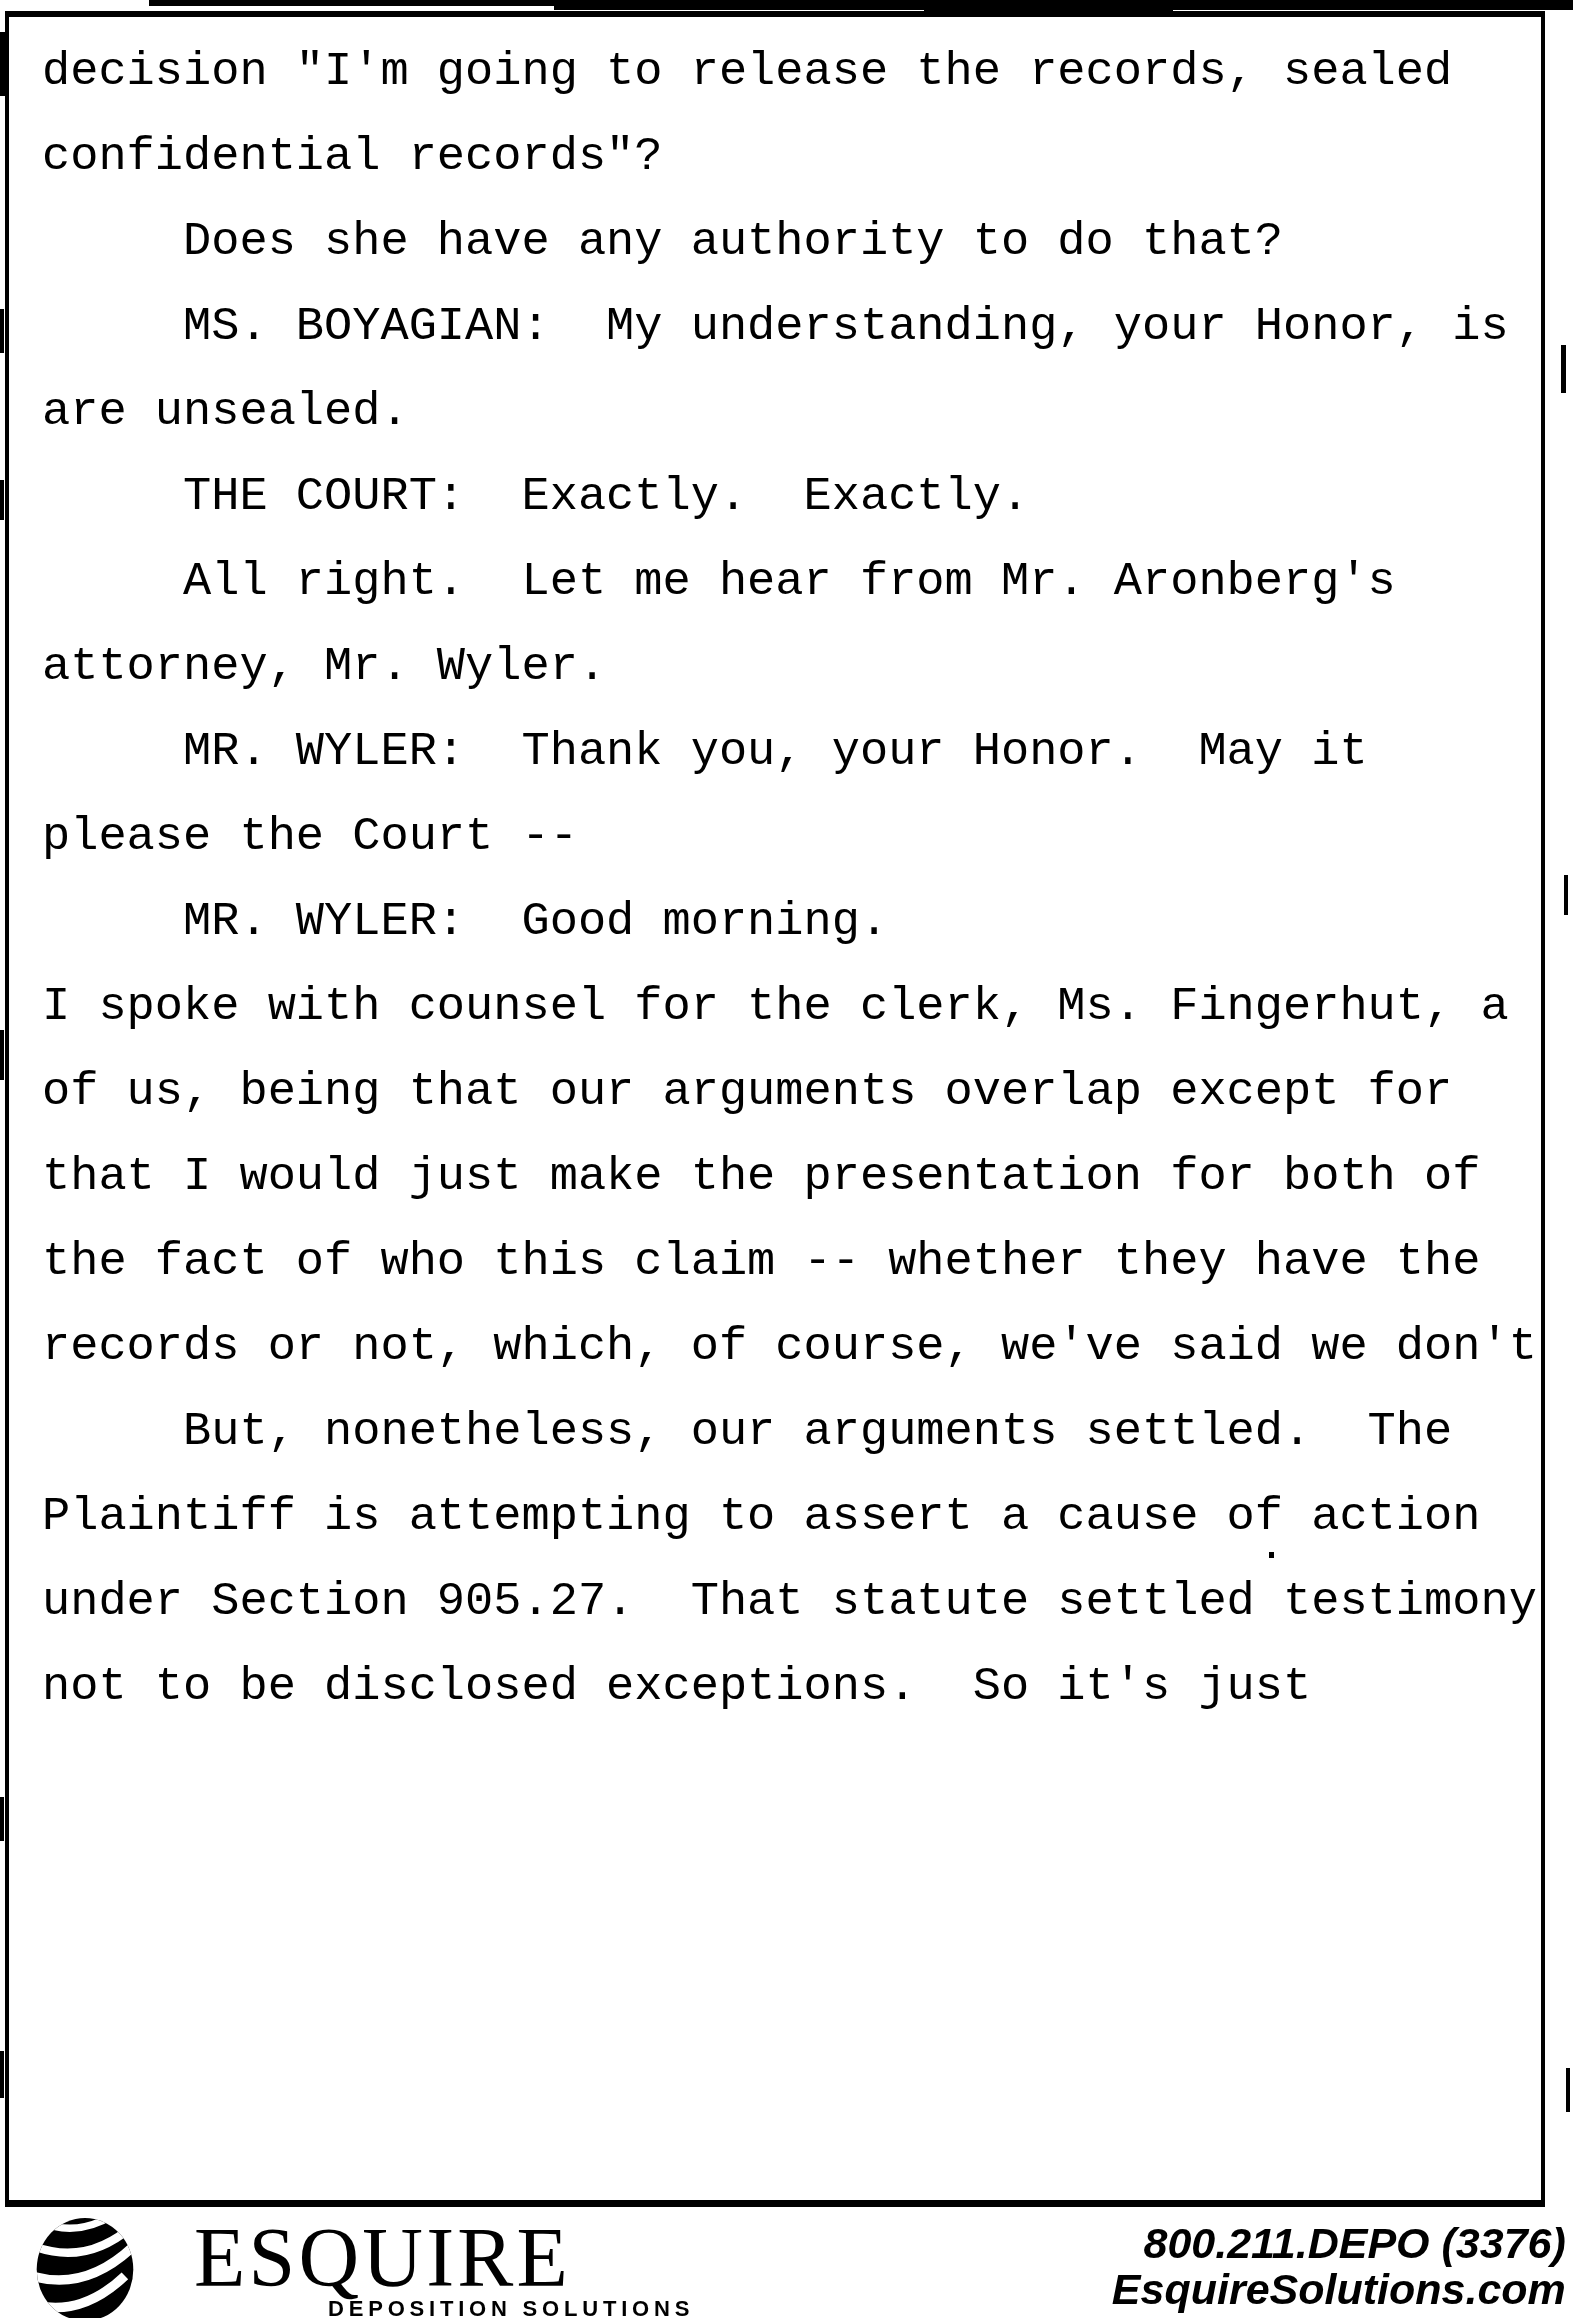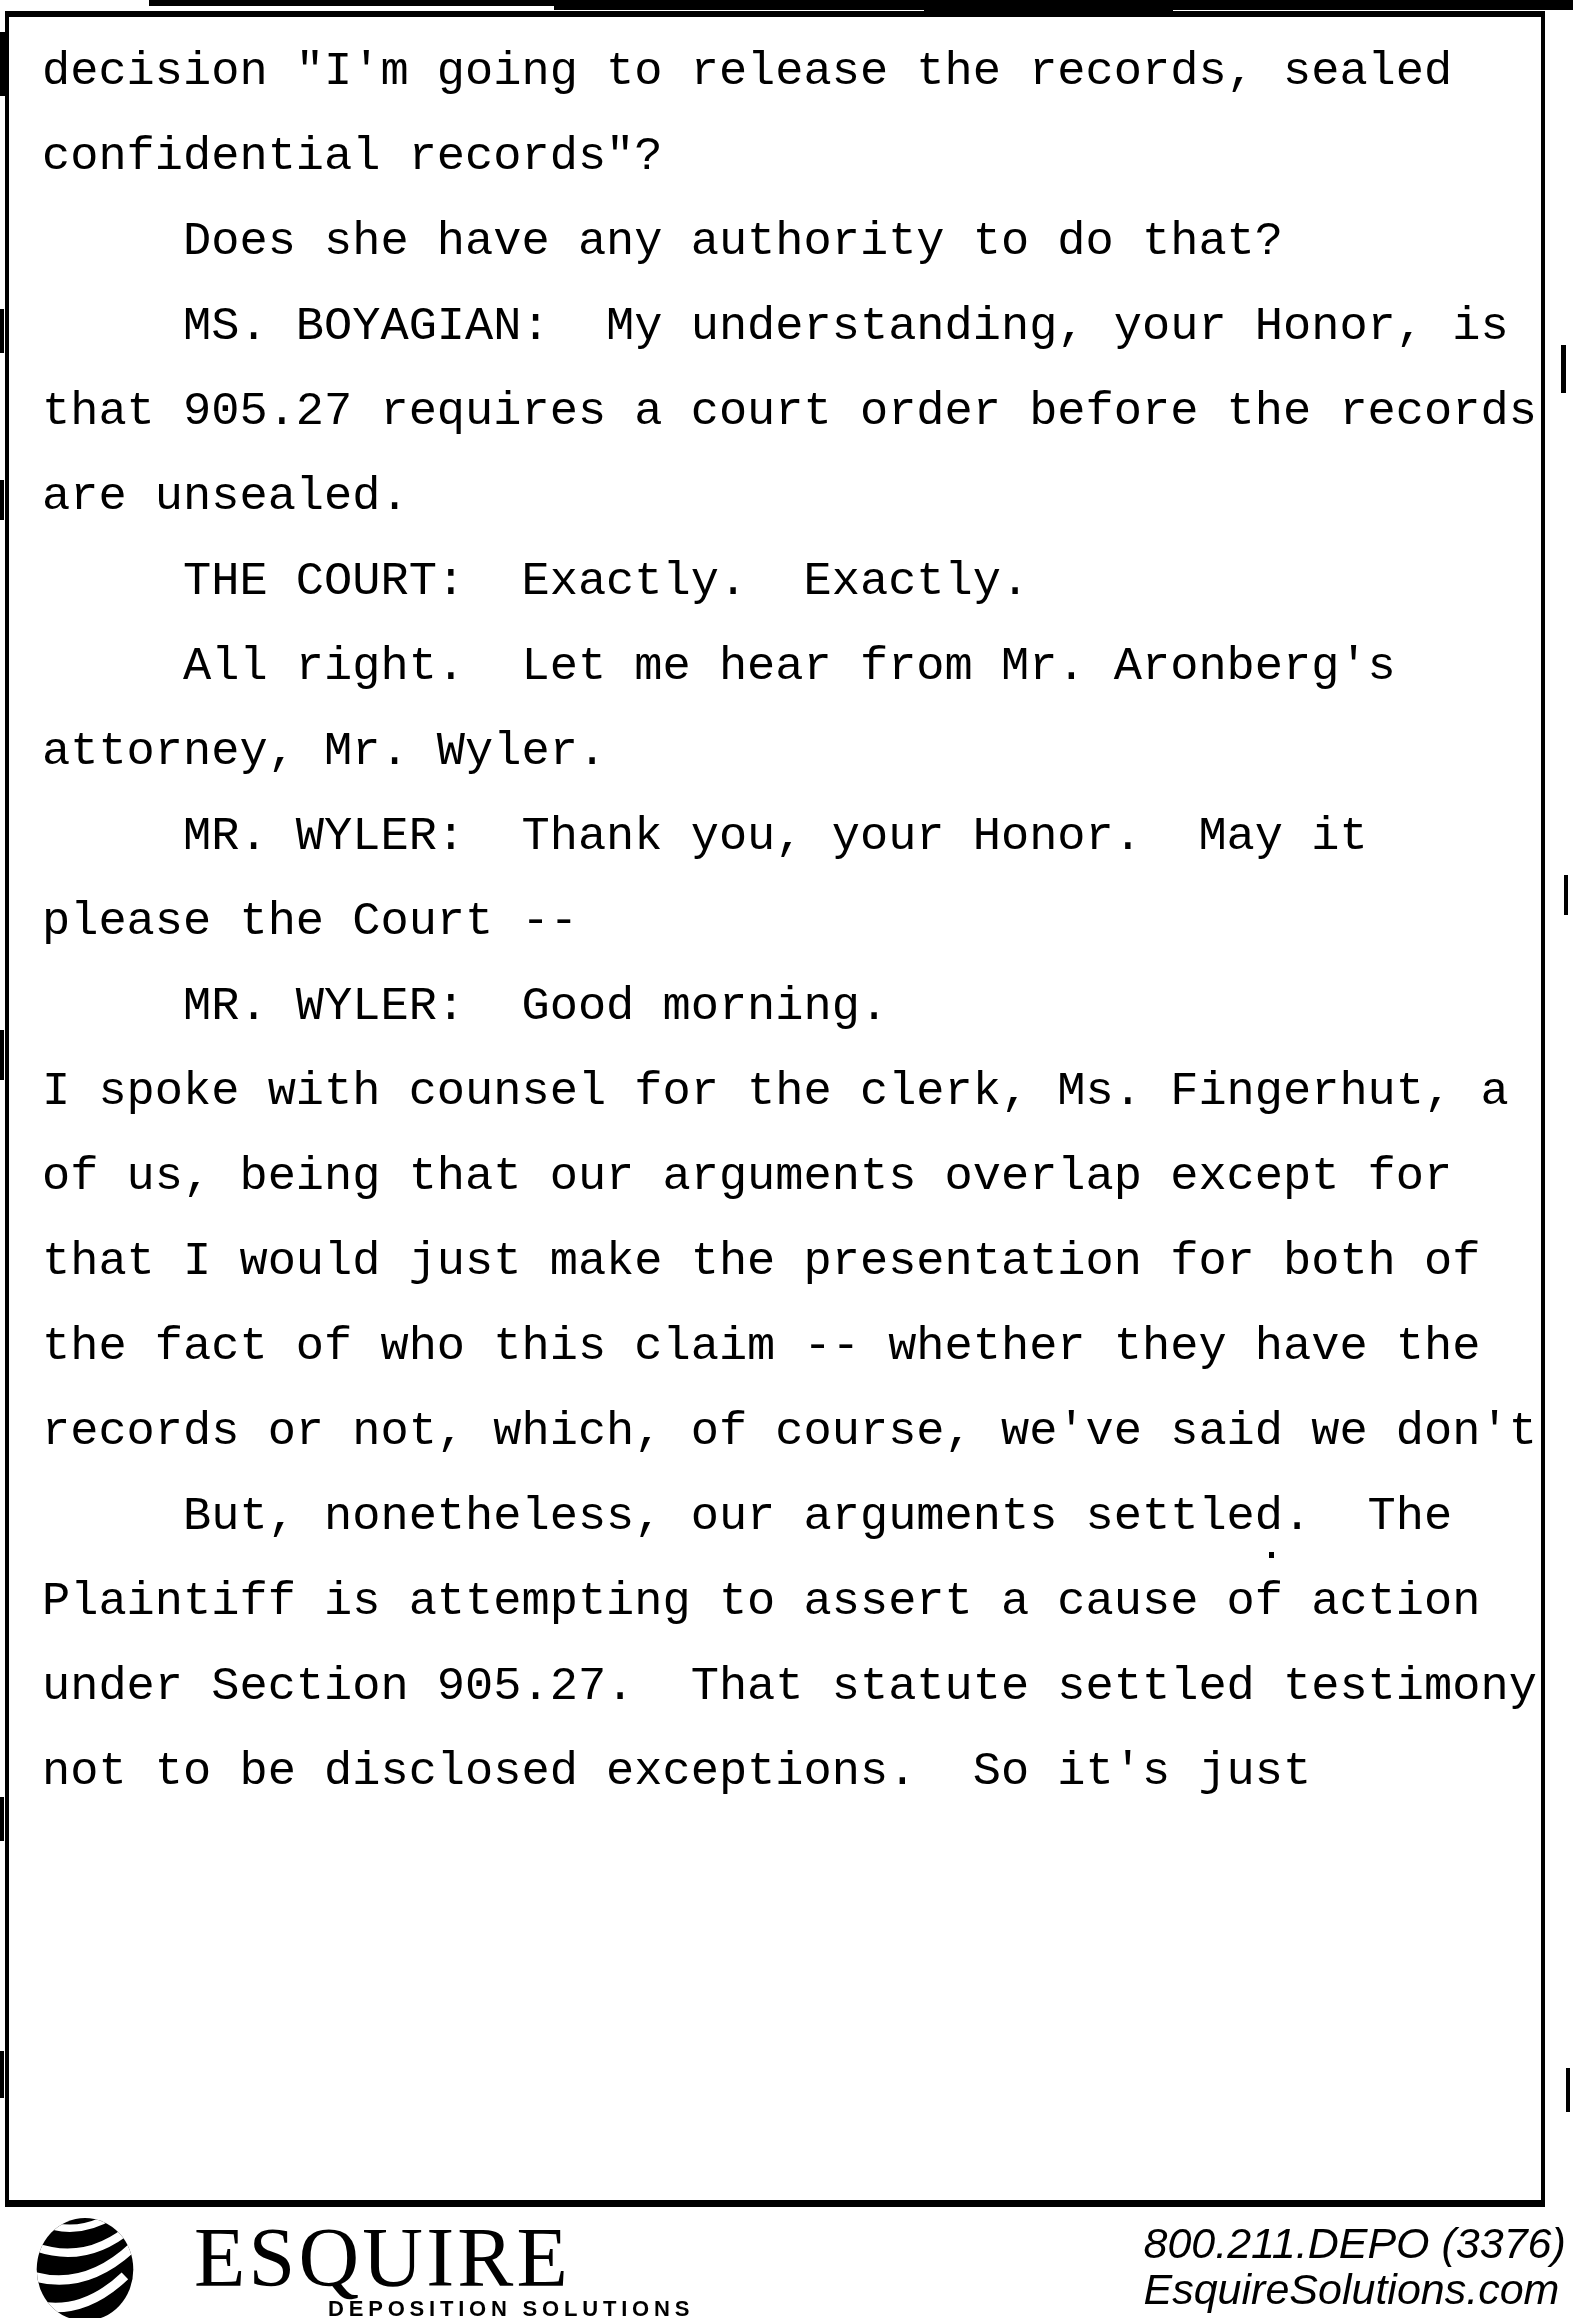"that 905.27 requires a court" div.t-line { html: <div>that 905.27 requires a court order before the records</div> -> none }
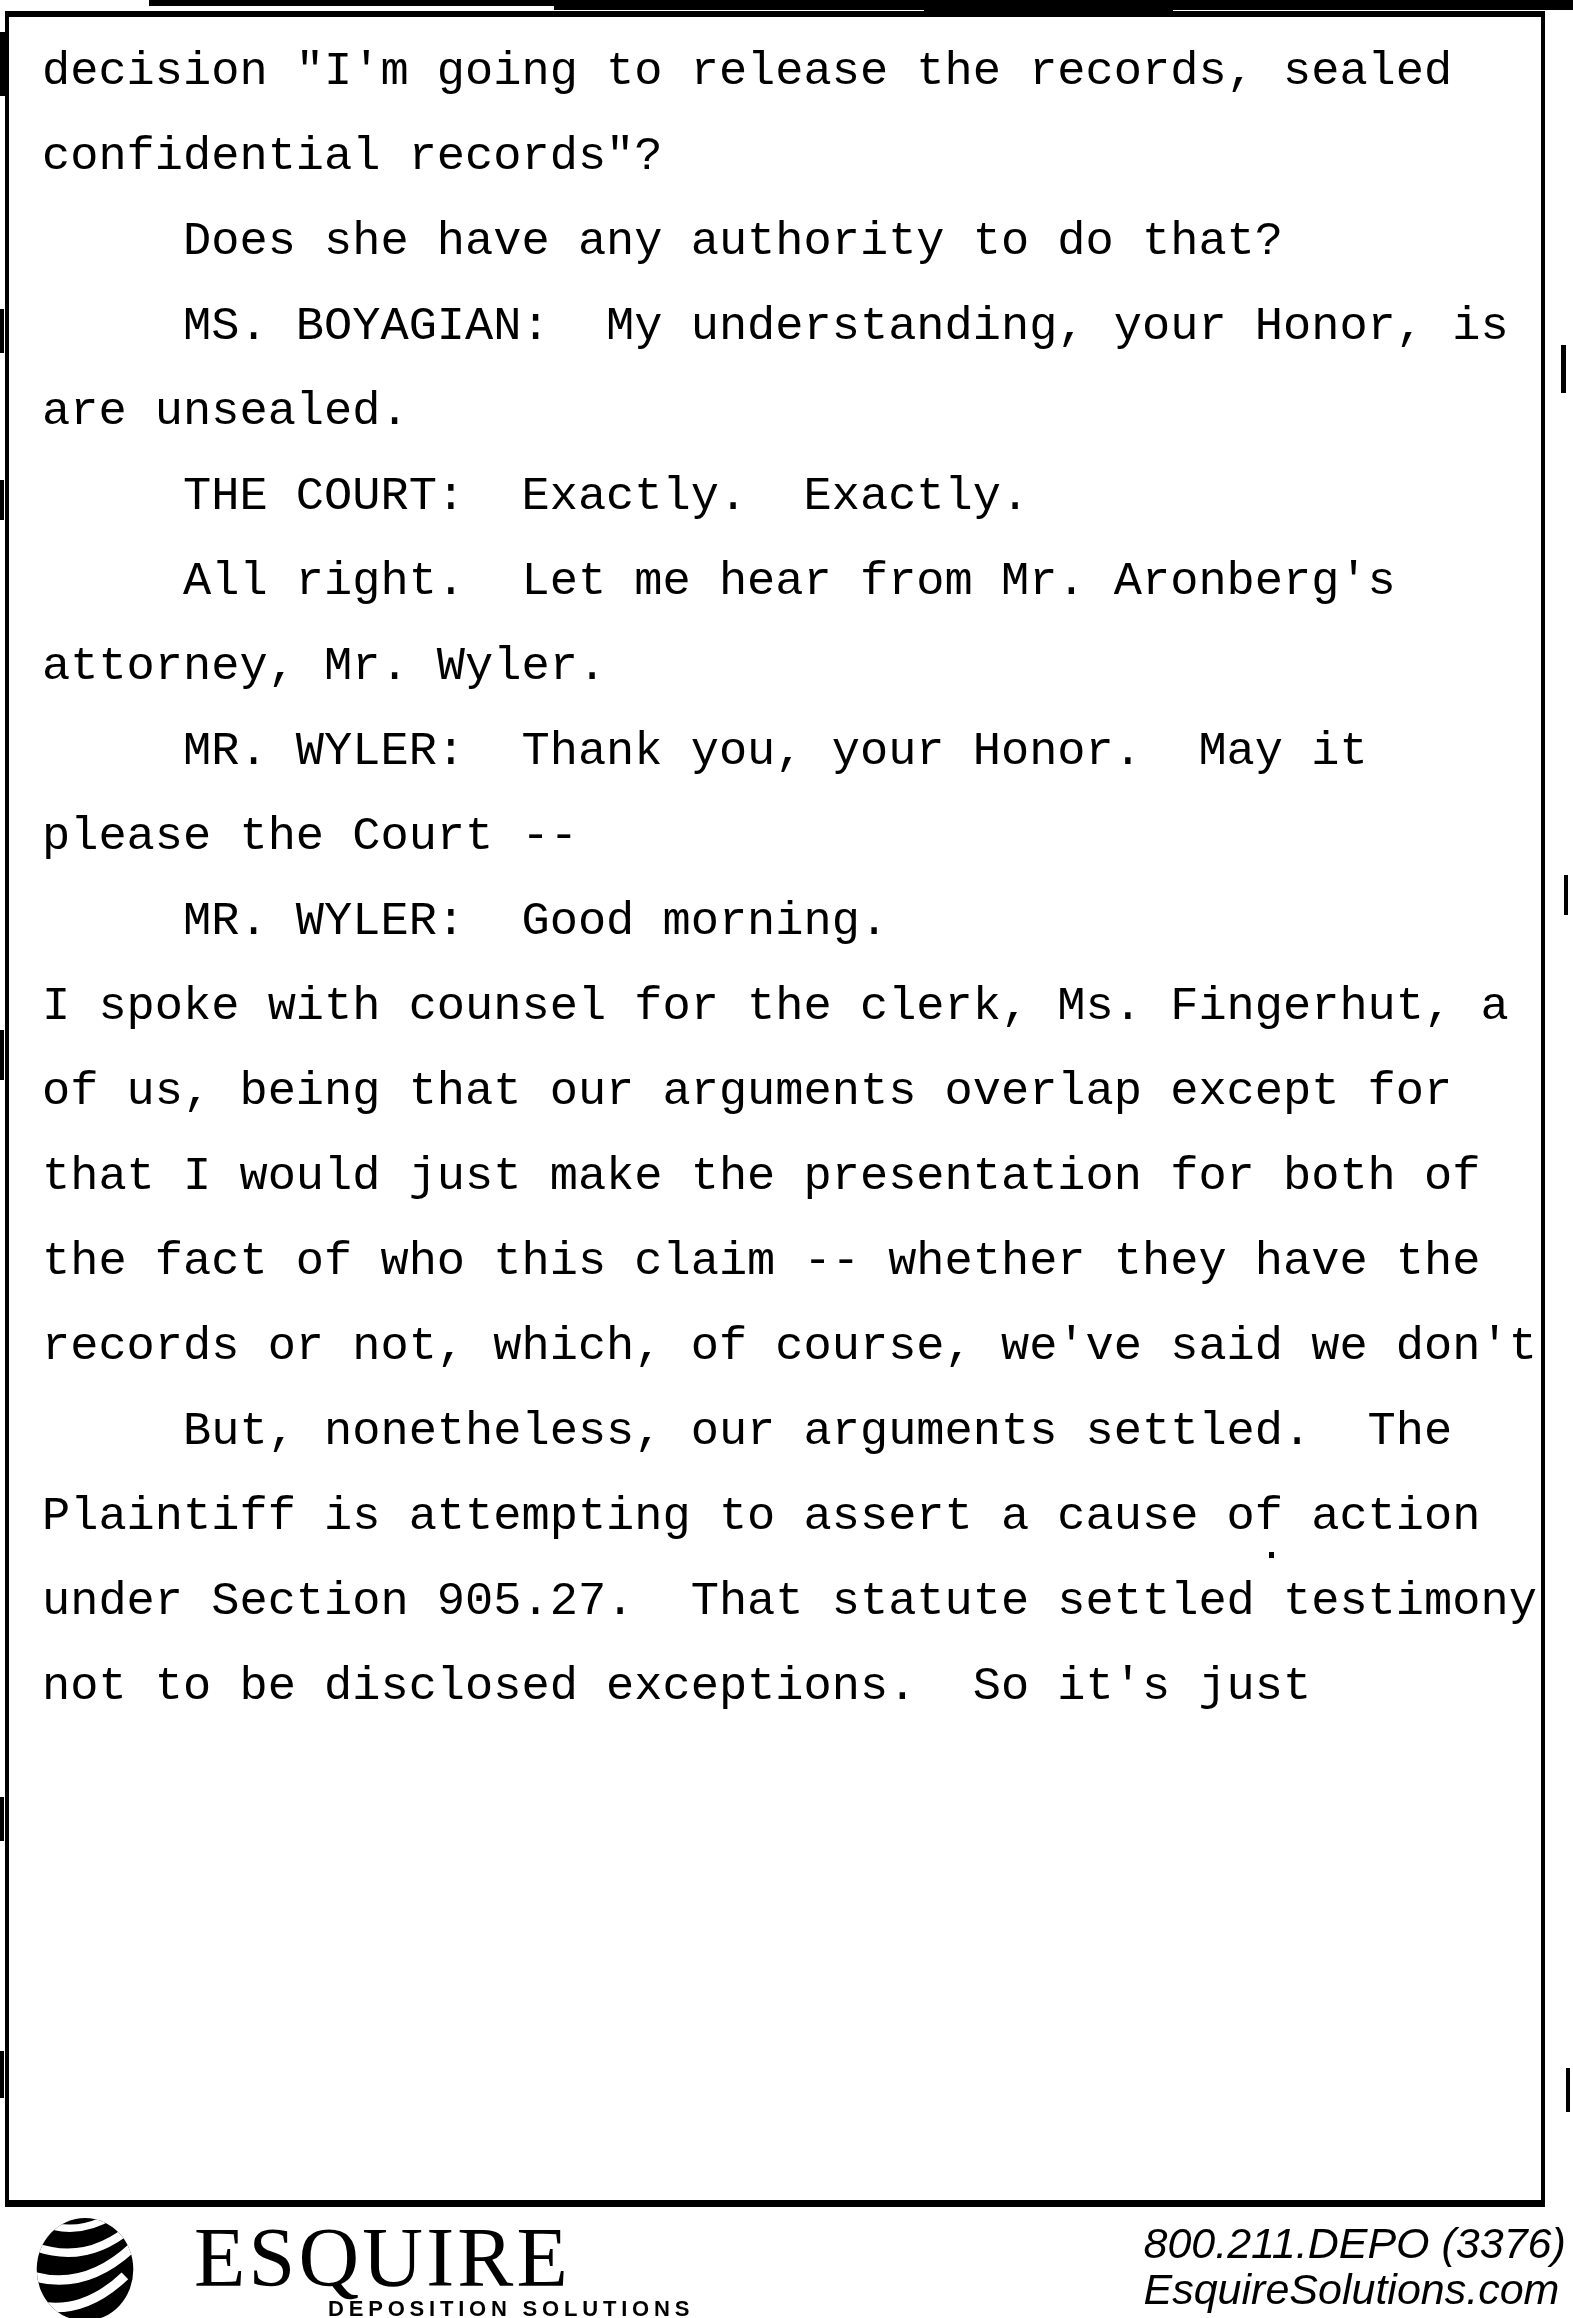"800.211.DEPO (3376)" .contact { font-weight: normal -> bold; text-align: left -> right }
